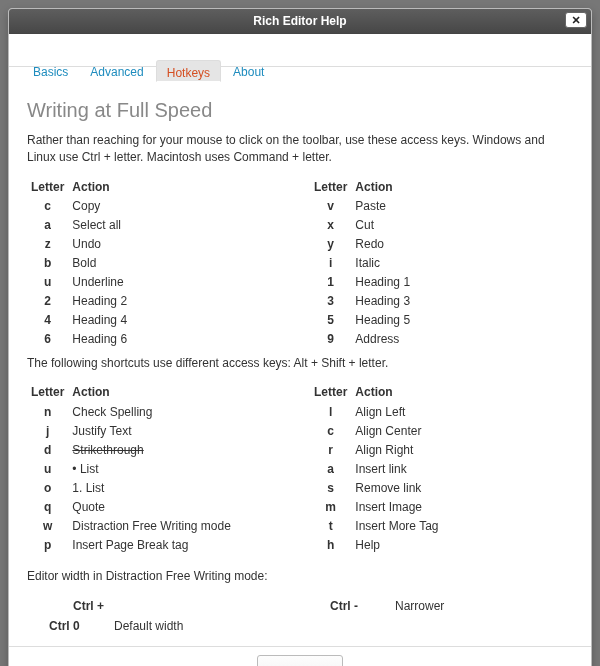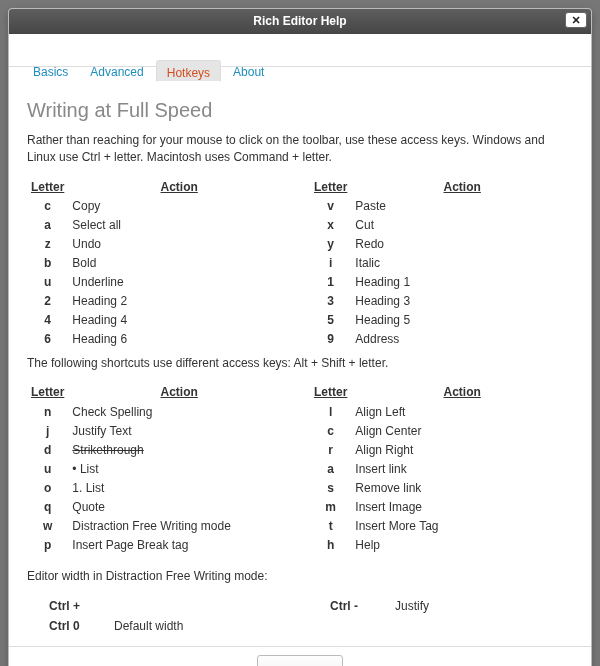"Letter" table.hk th { text-align: center -> left; text-decoration: underline -> none }
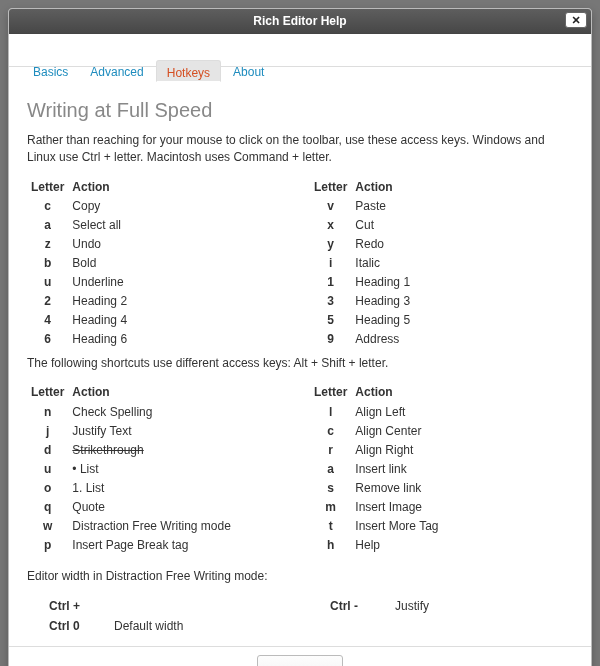"Ctrl +" div.width-row { text-align: none -> right }
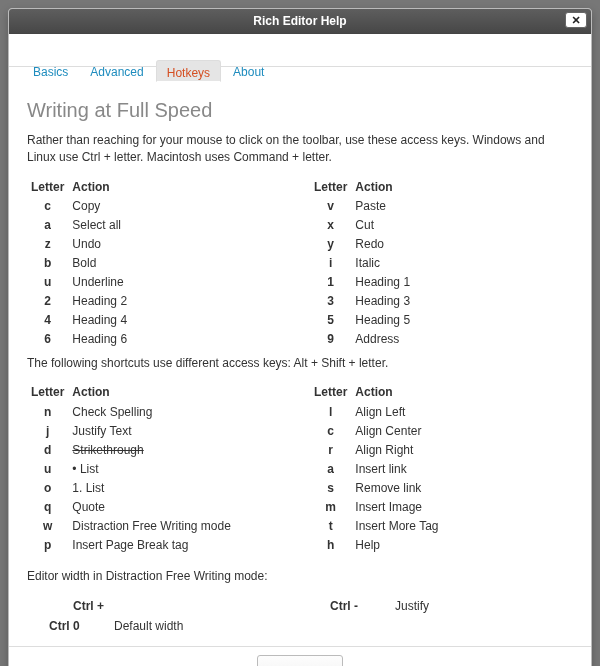"Justify" span.a { text: Justify -> Narrower }
